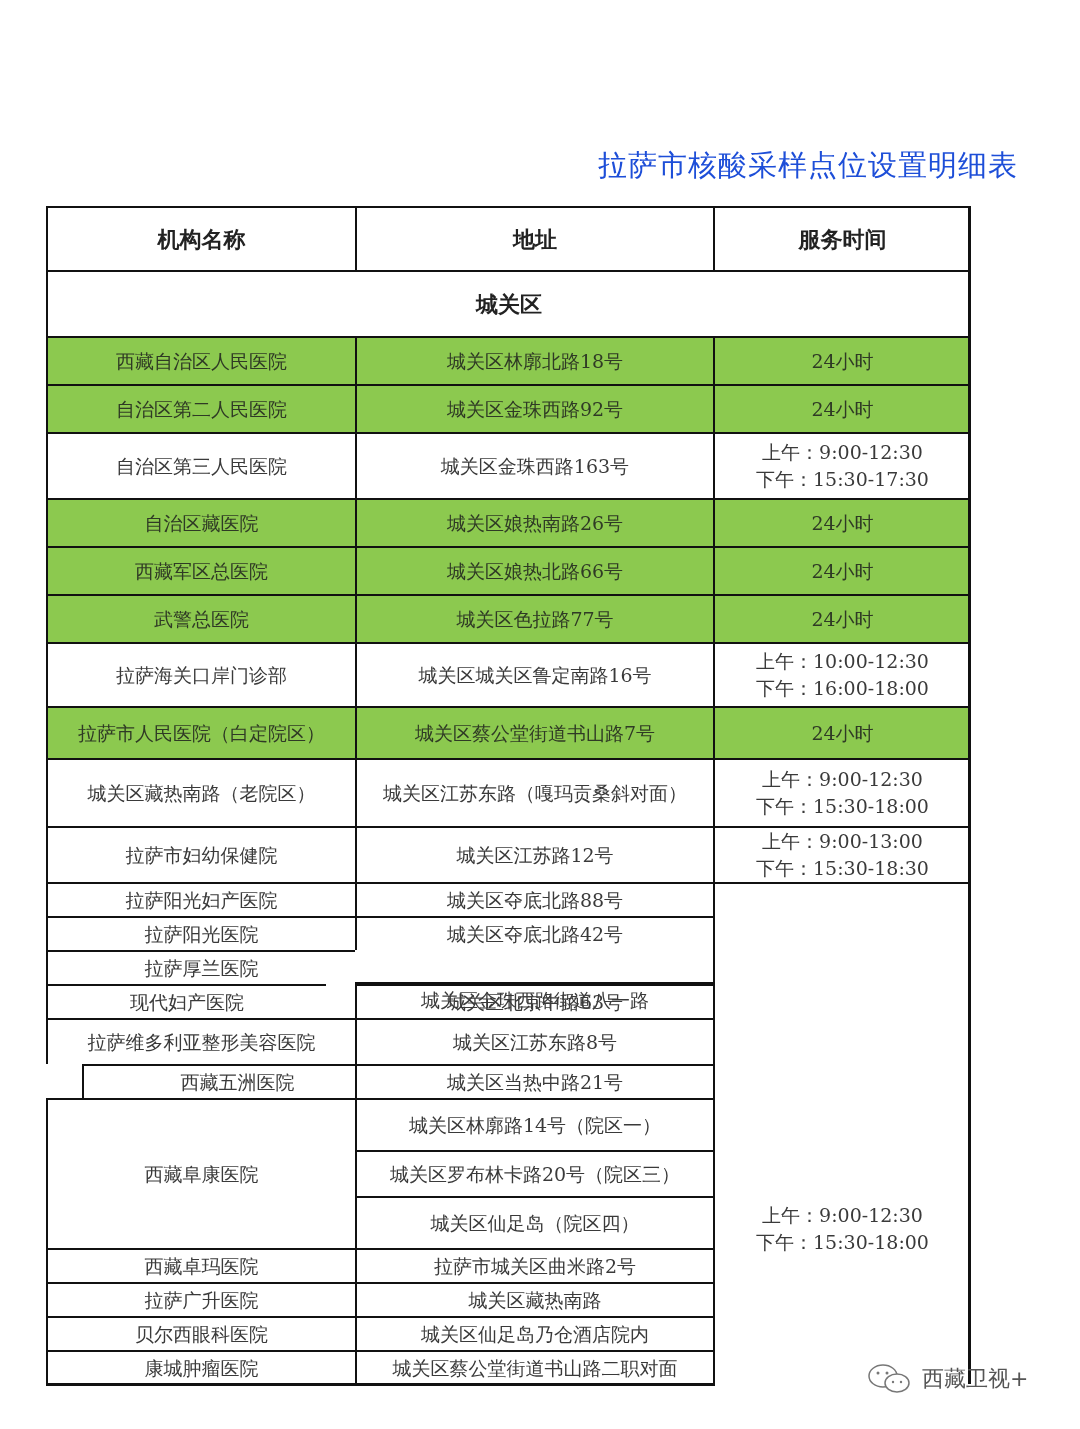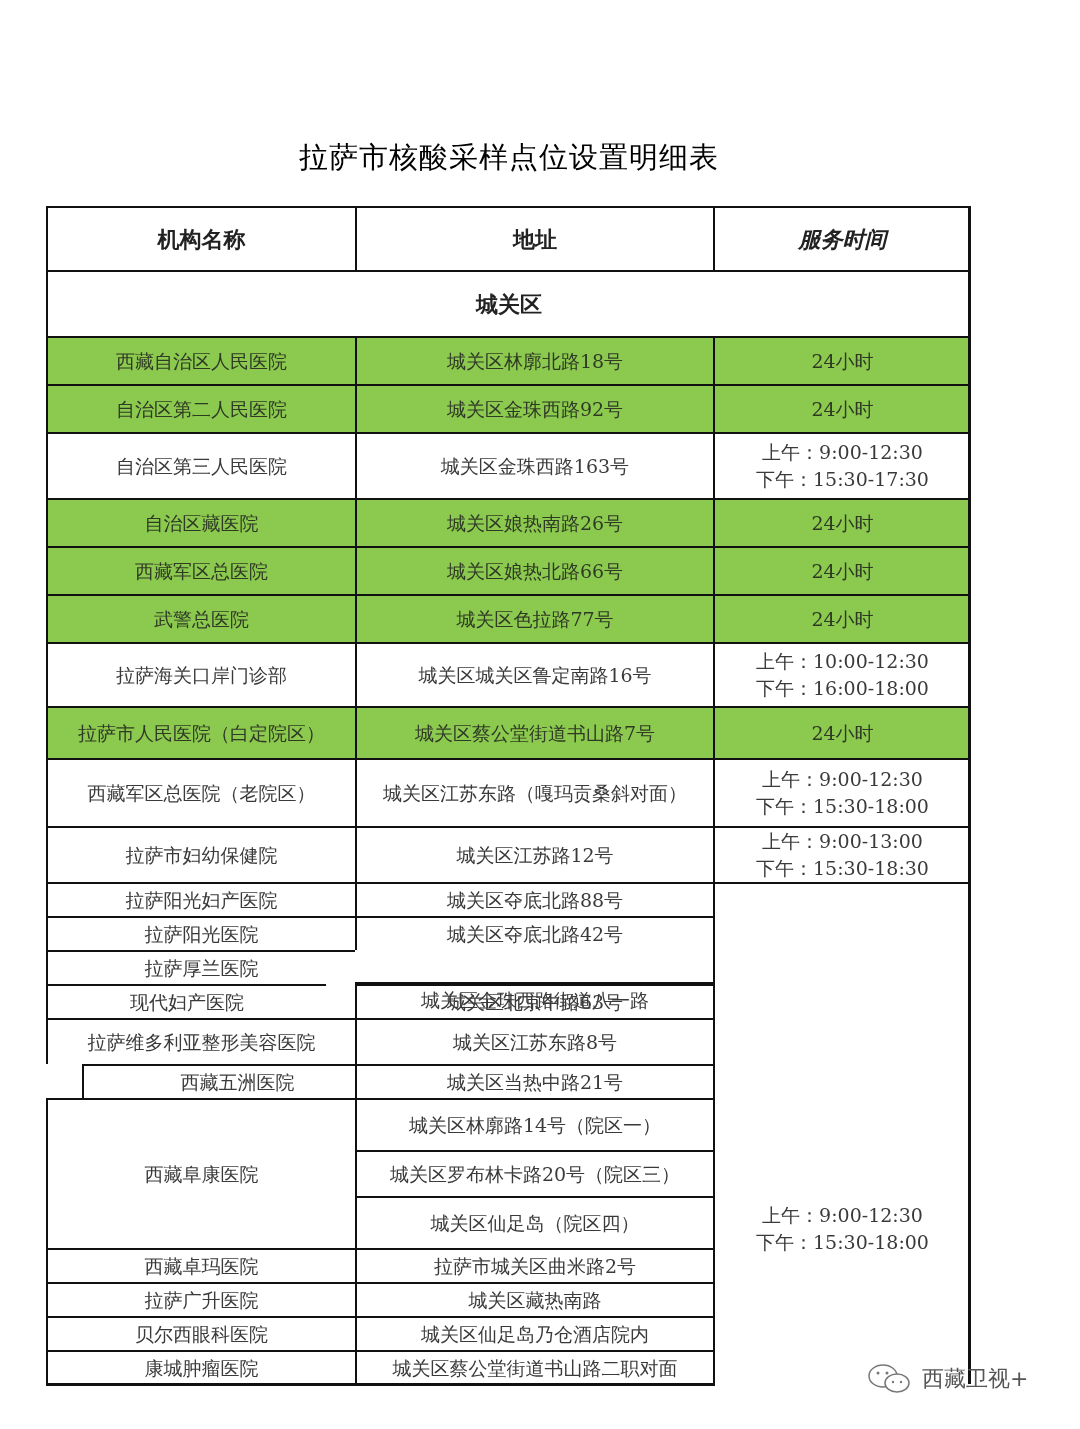"拉萨市核酸采样点位设置明细表" .title { color: #000000 -> #1d4ed8; text-align: center -> right; top: 138px -> 146px }
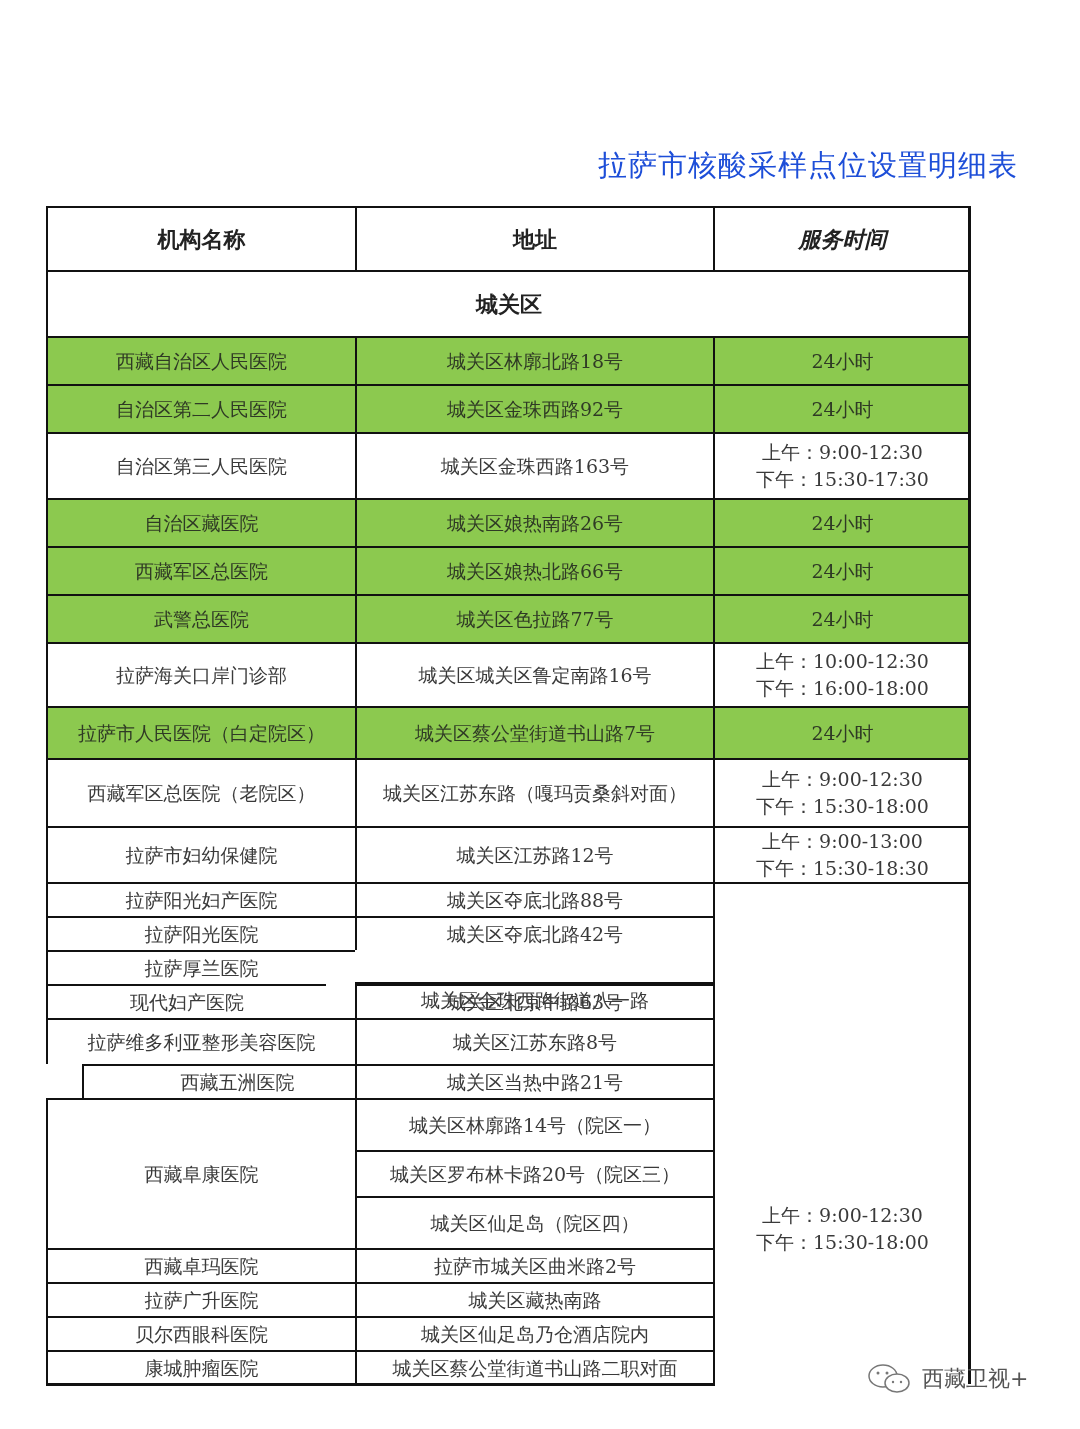"服务时间" div.cell { font-style: italic -> none }
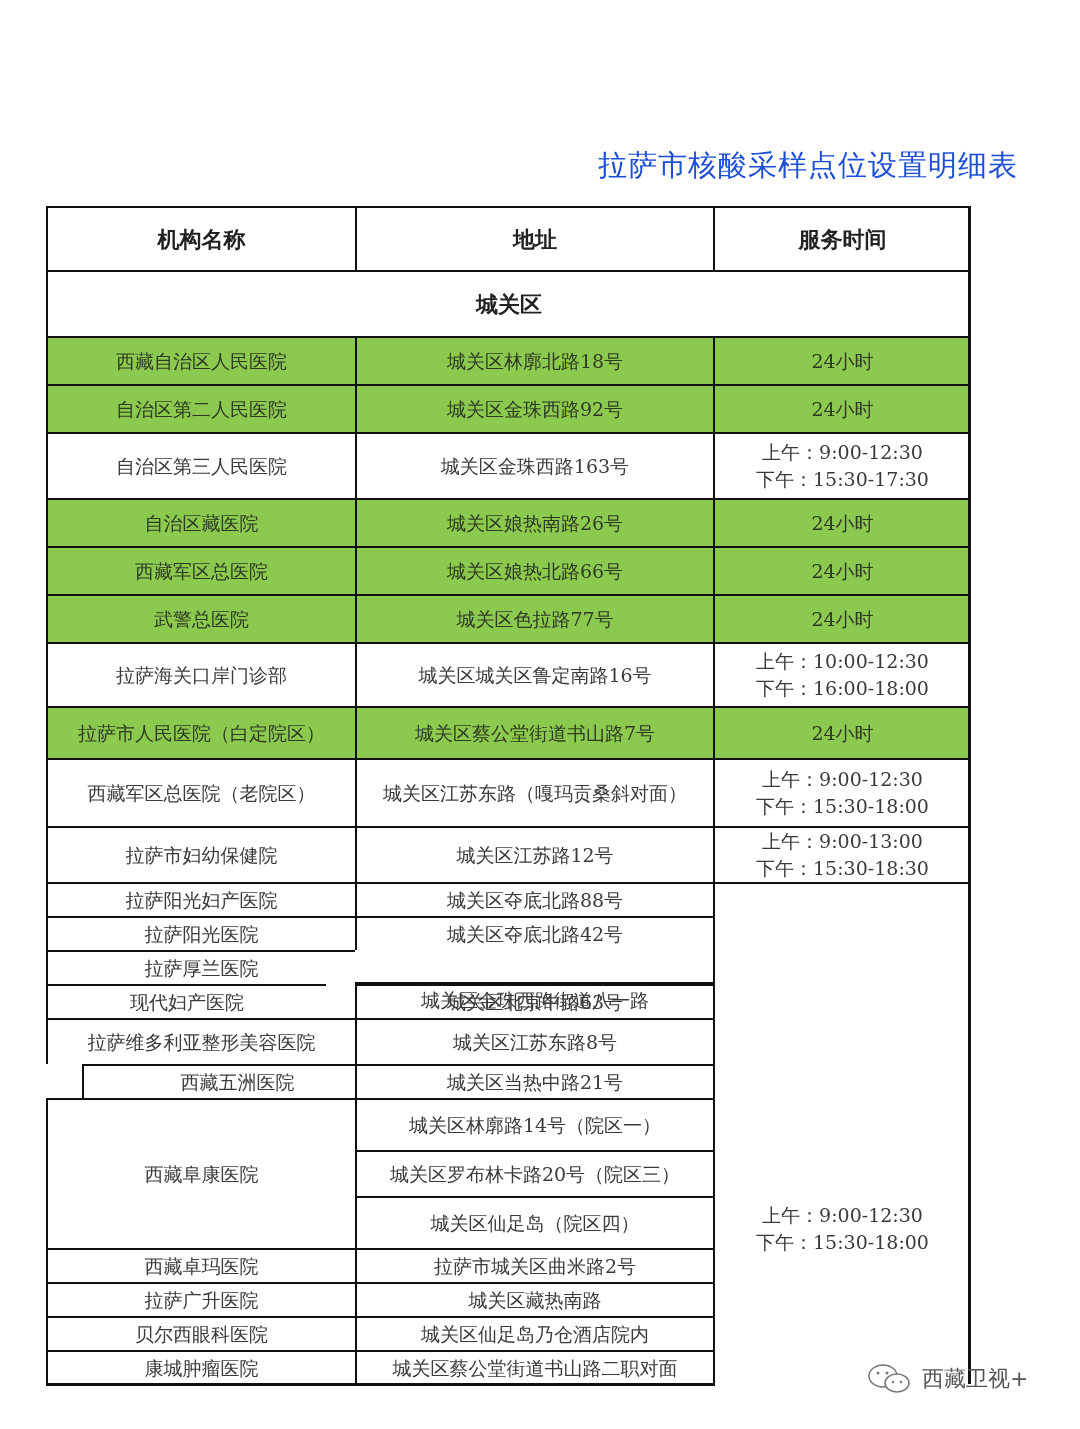"西藏军区总医院（老院区）" div.cell { text: 西藏军区总医院 -> 城关区藏热南路 }
